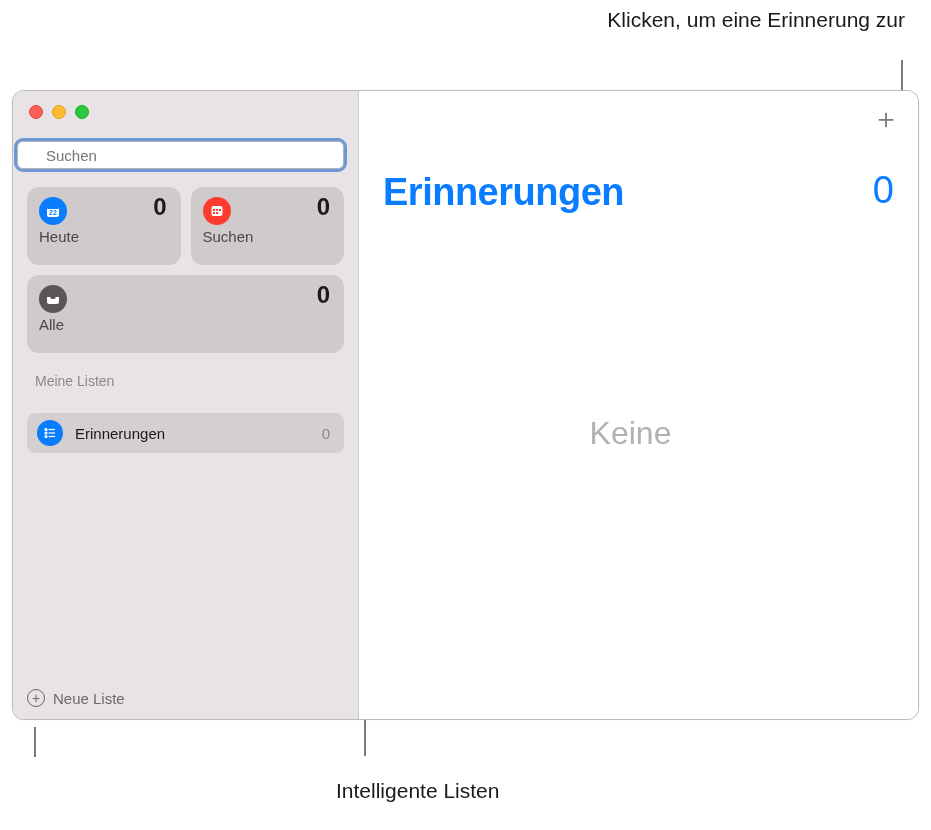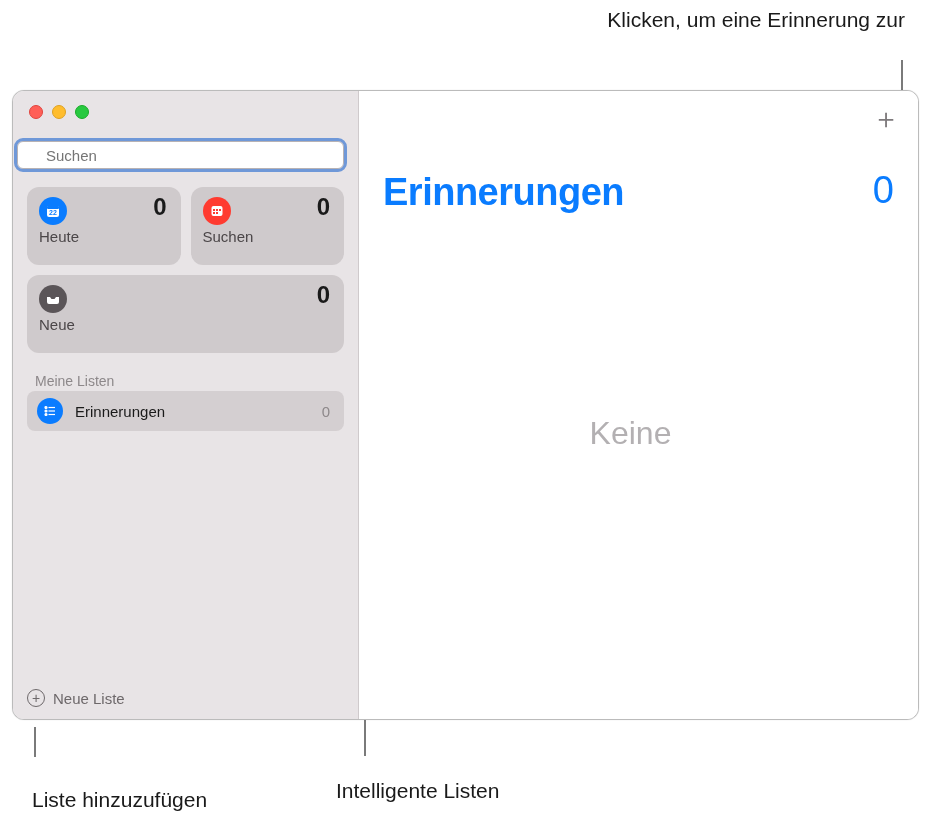"Neue" div.tile-label { text: Neue -> Alle }
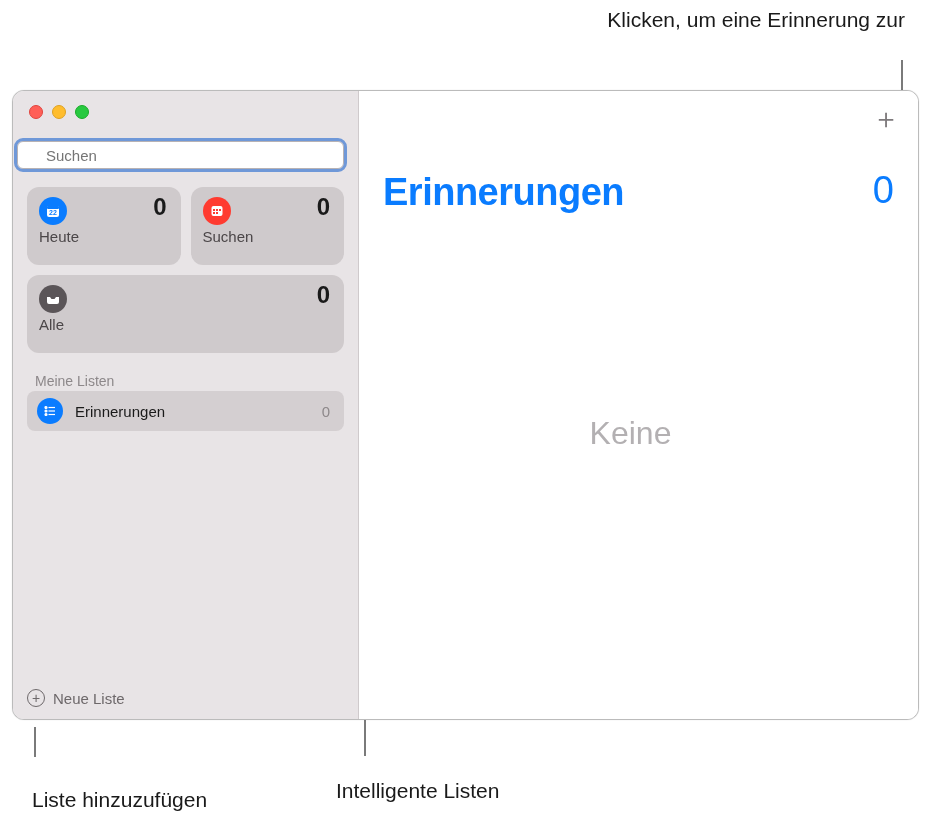"Meine Listen" .section-header { padding: 20px 20px 2px 22px -> 20px 20px 24px 22px }
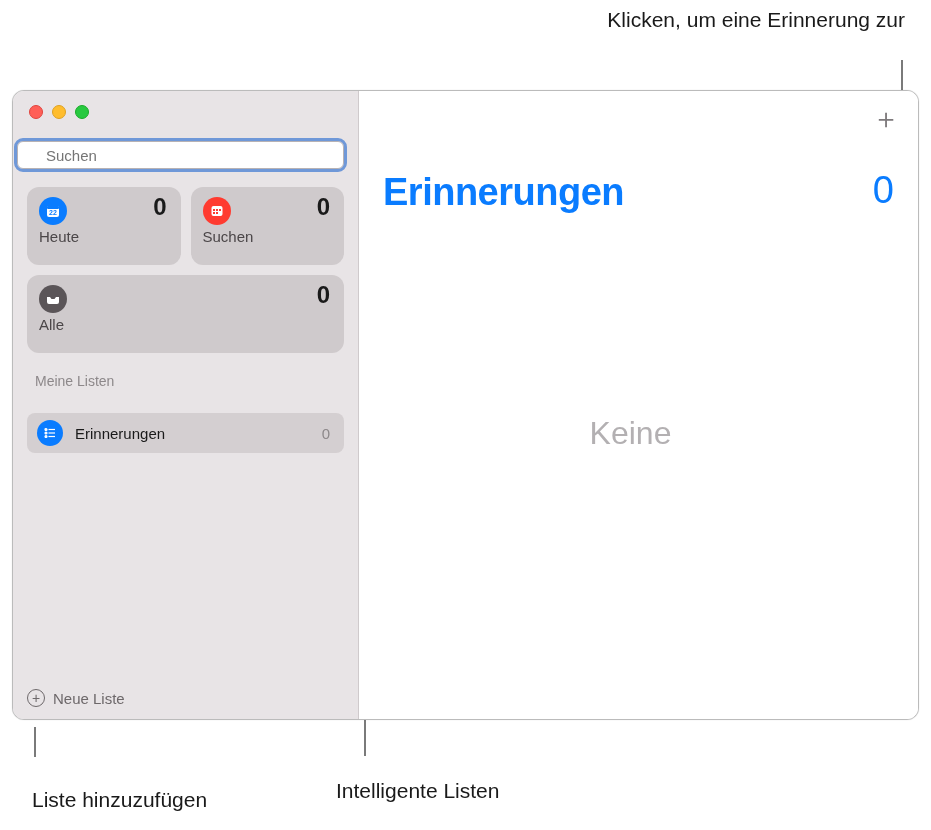"Liste hinzuzufügen" span.line { html: <span>Liste hinzuzufügen</span> -> none }
